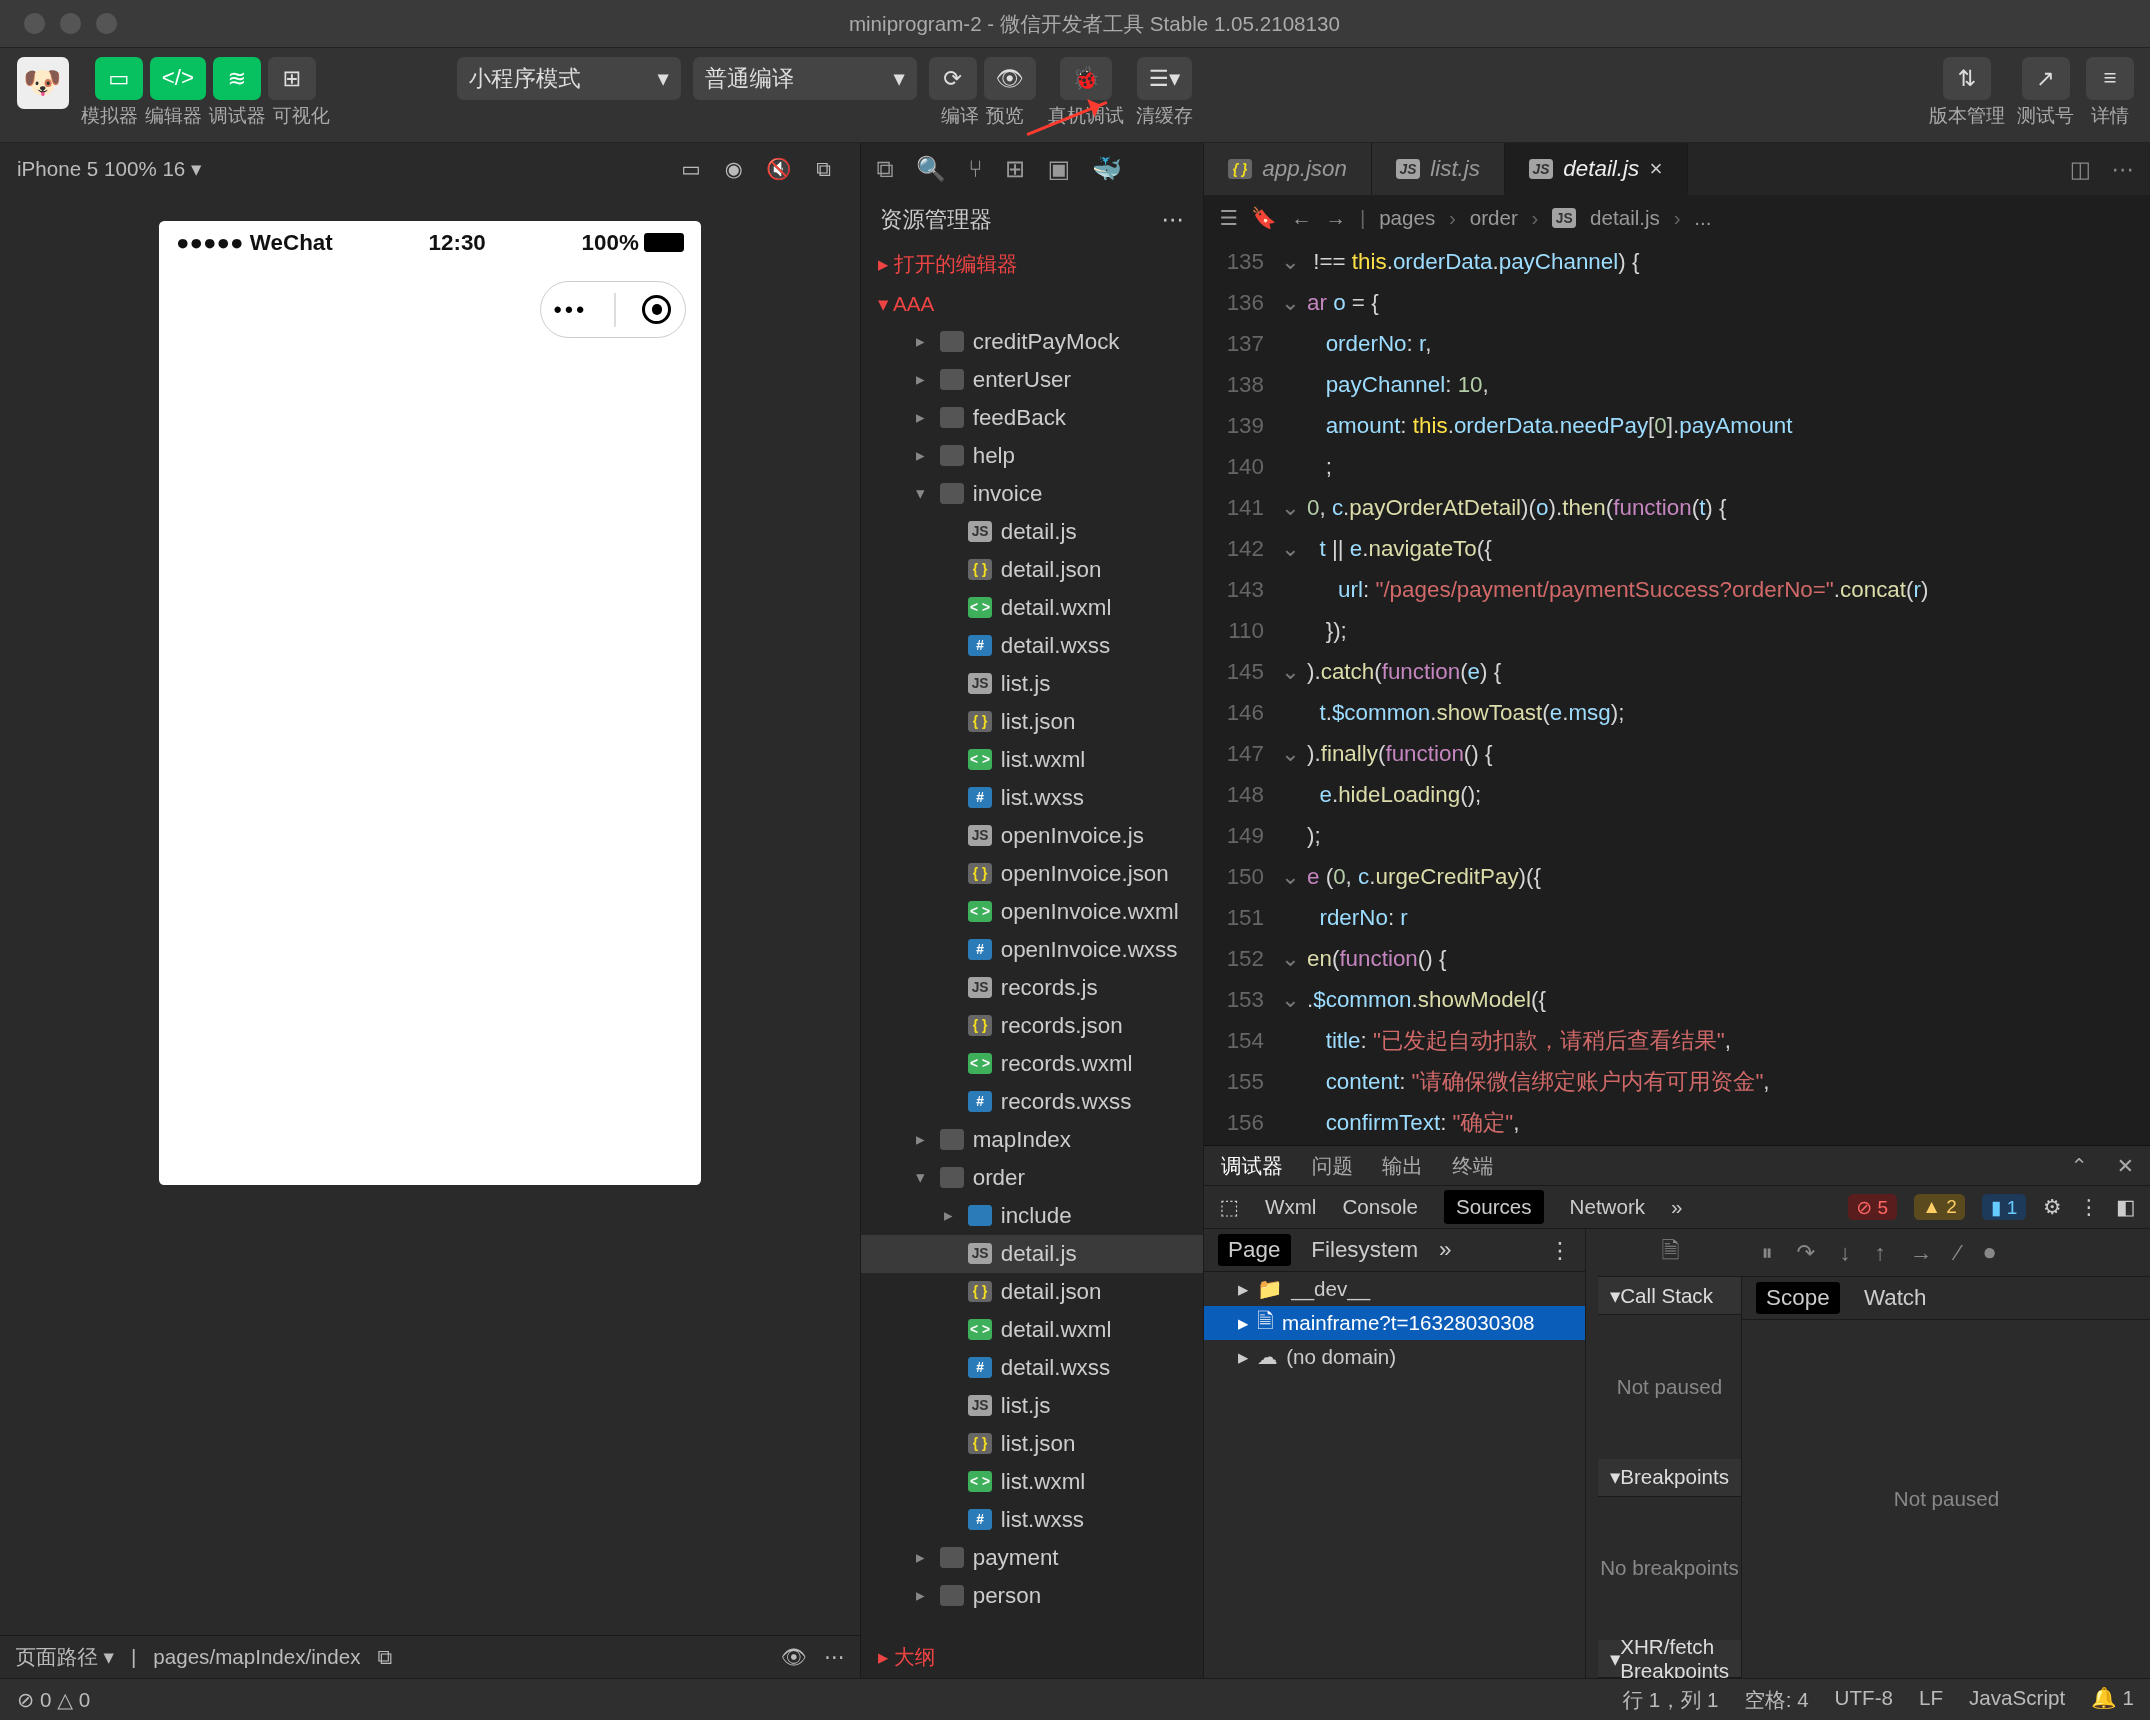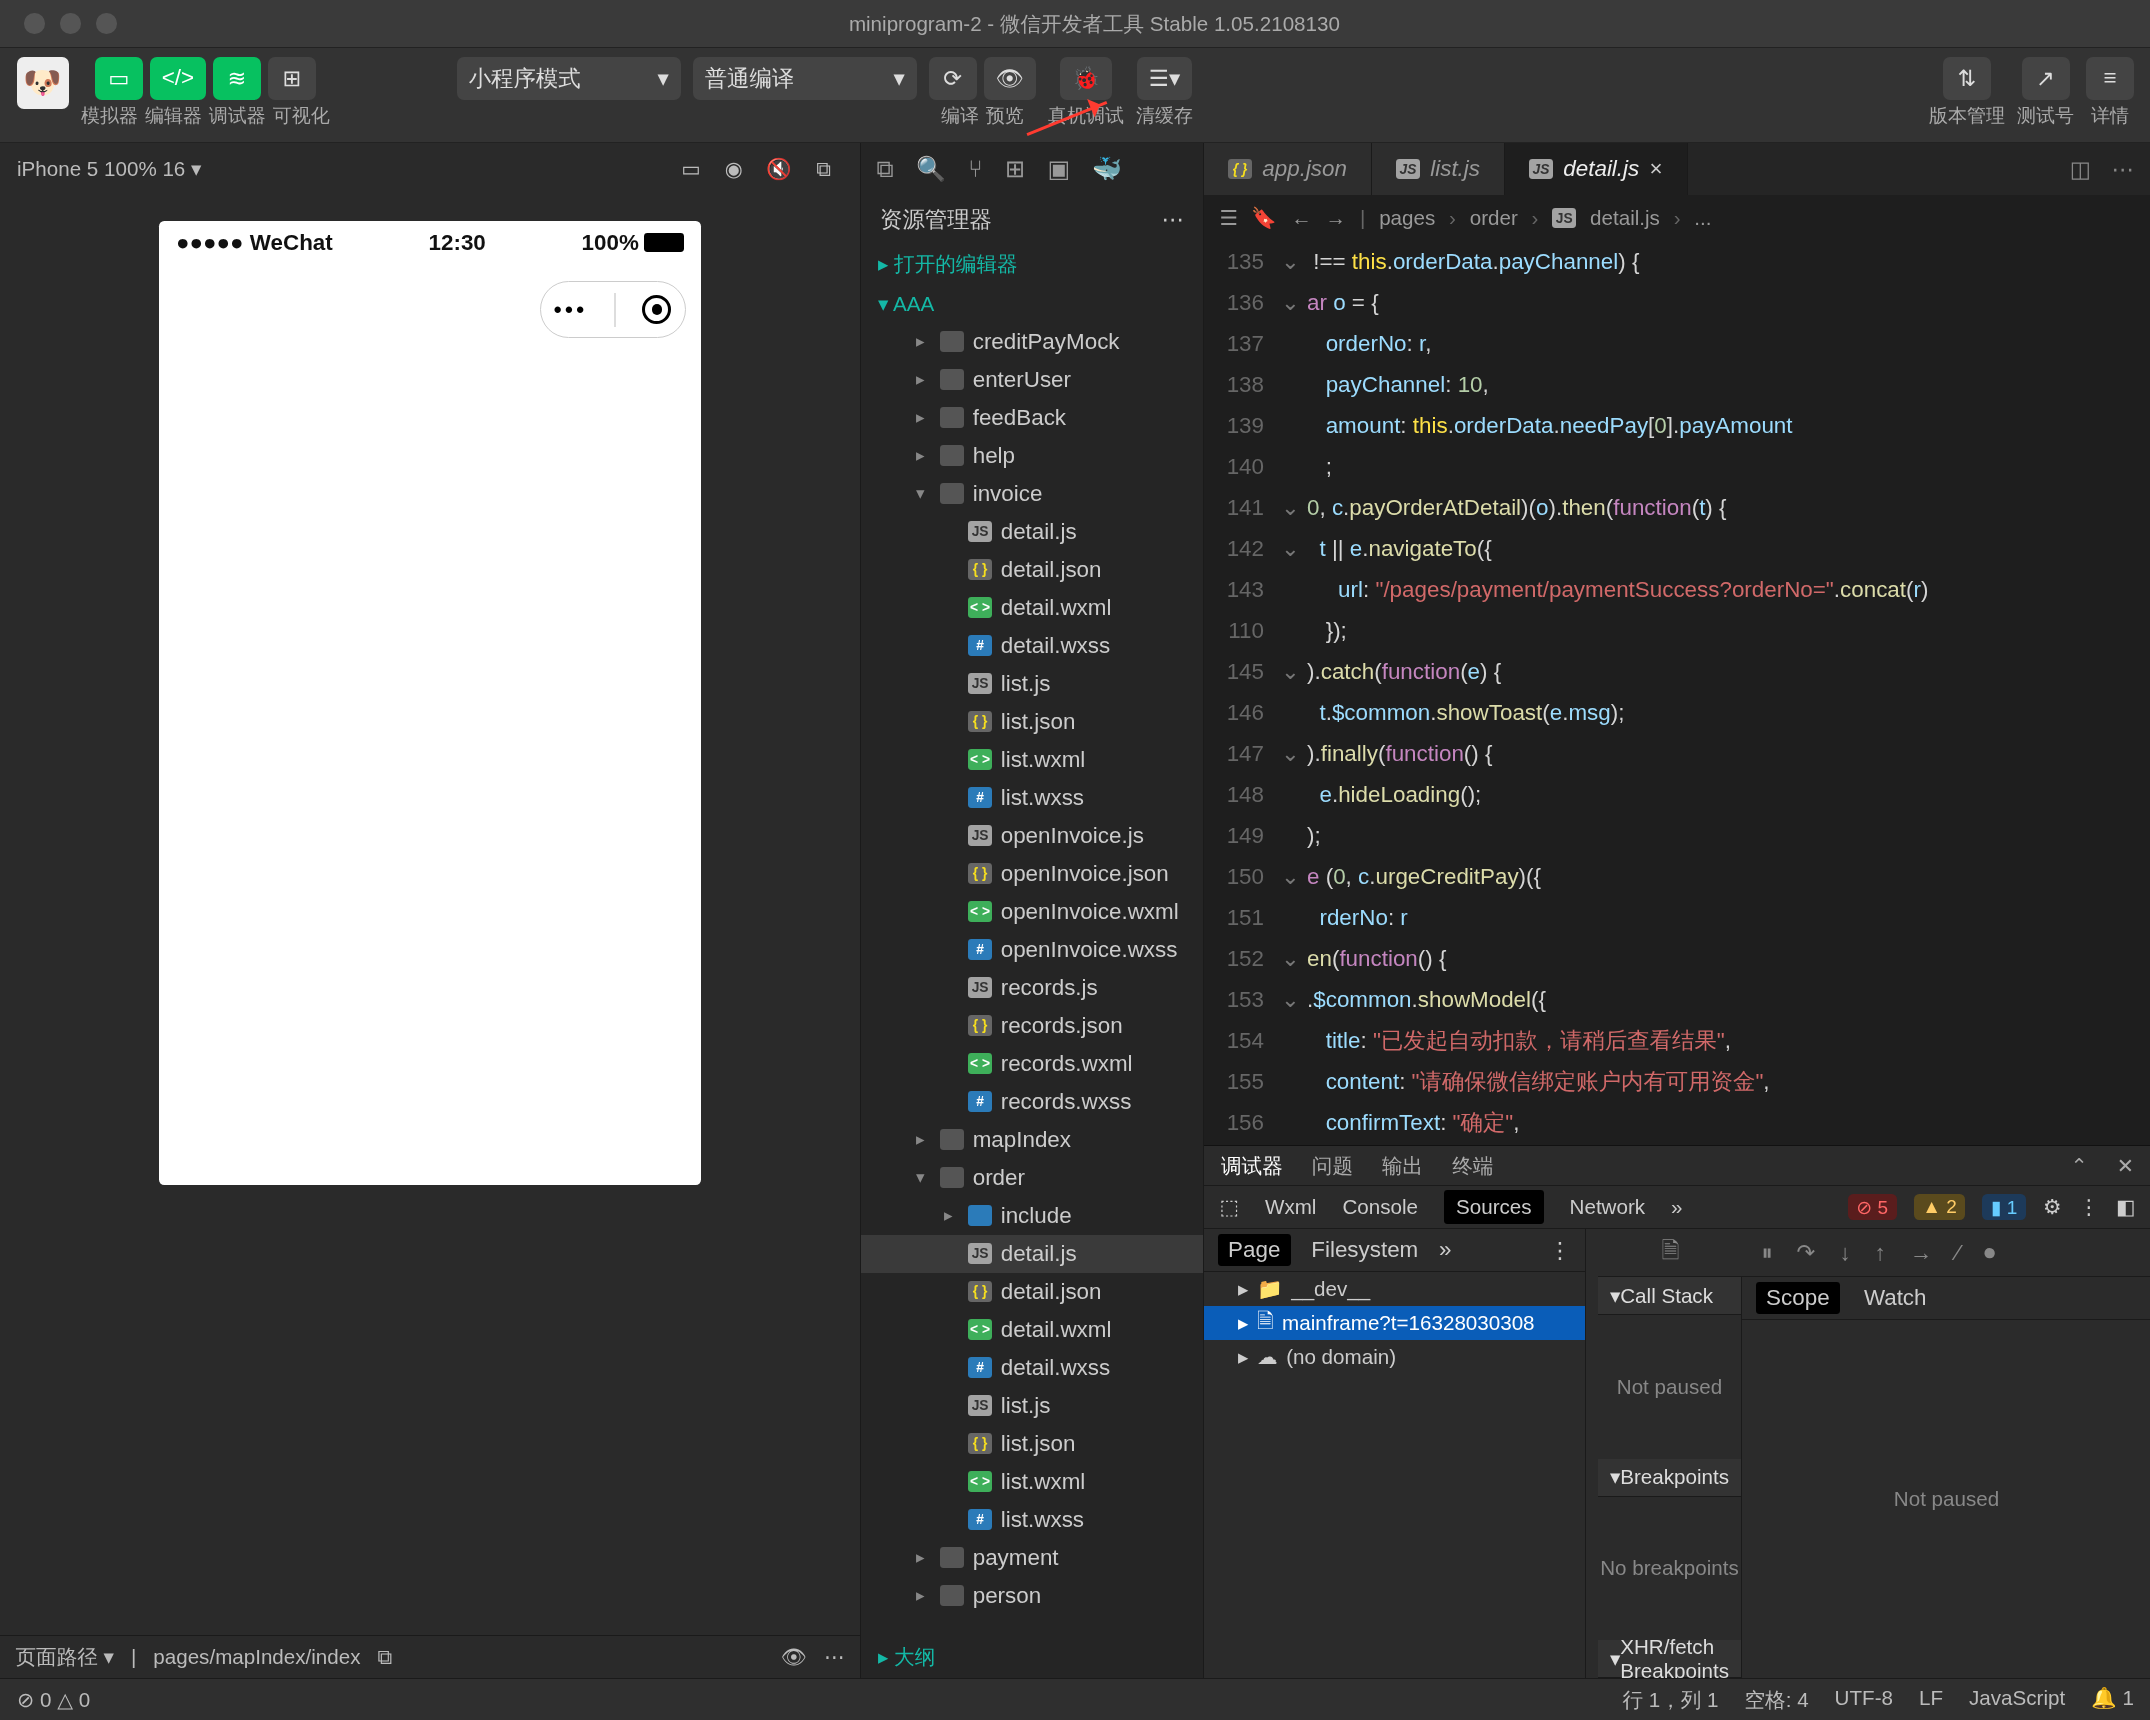"▸ 打开的编辑器" .exsec { color: #14b8a6 -> #ef4444 }
